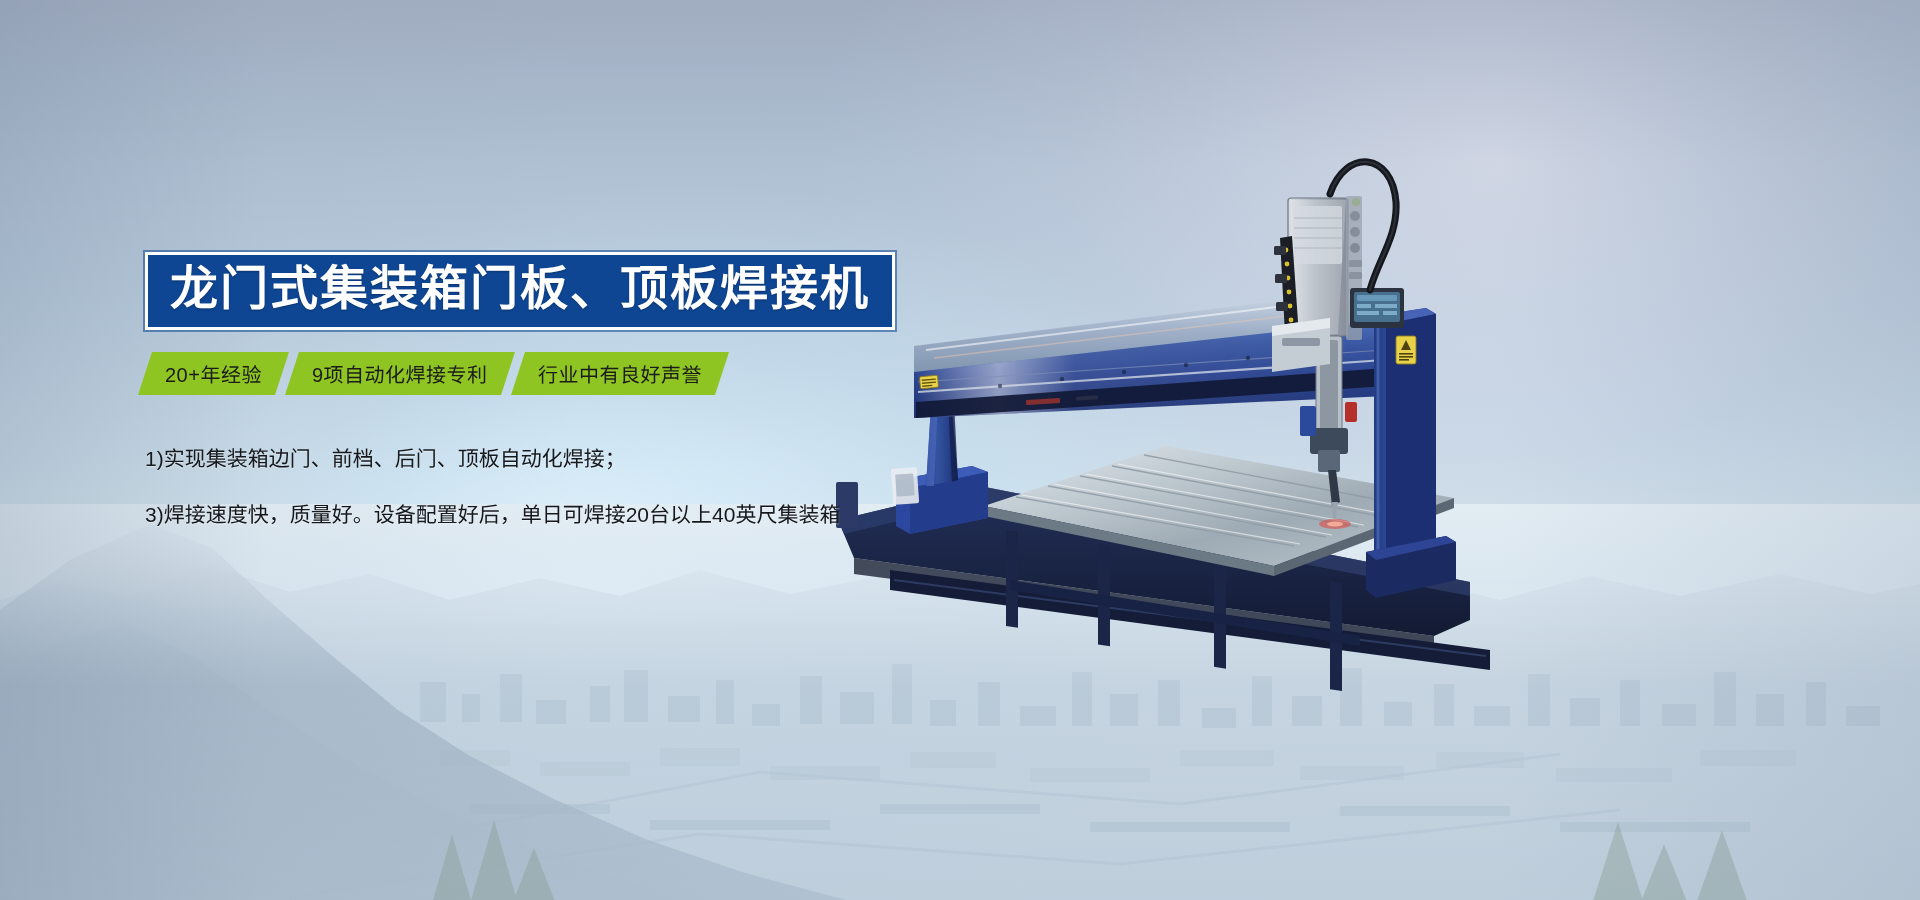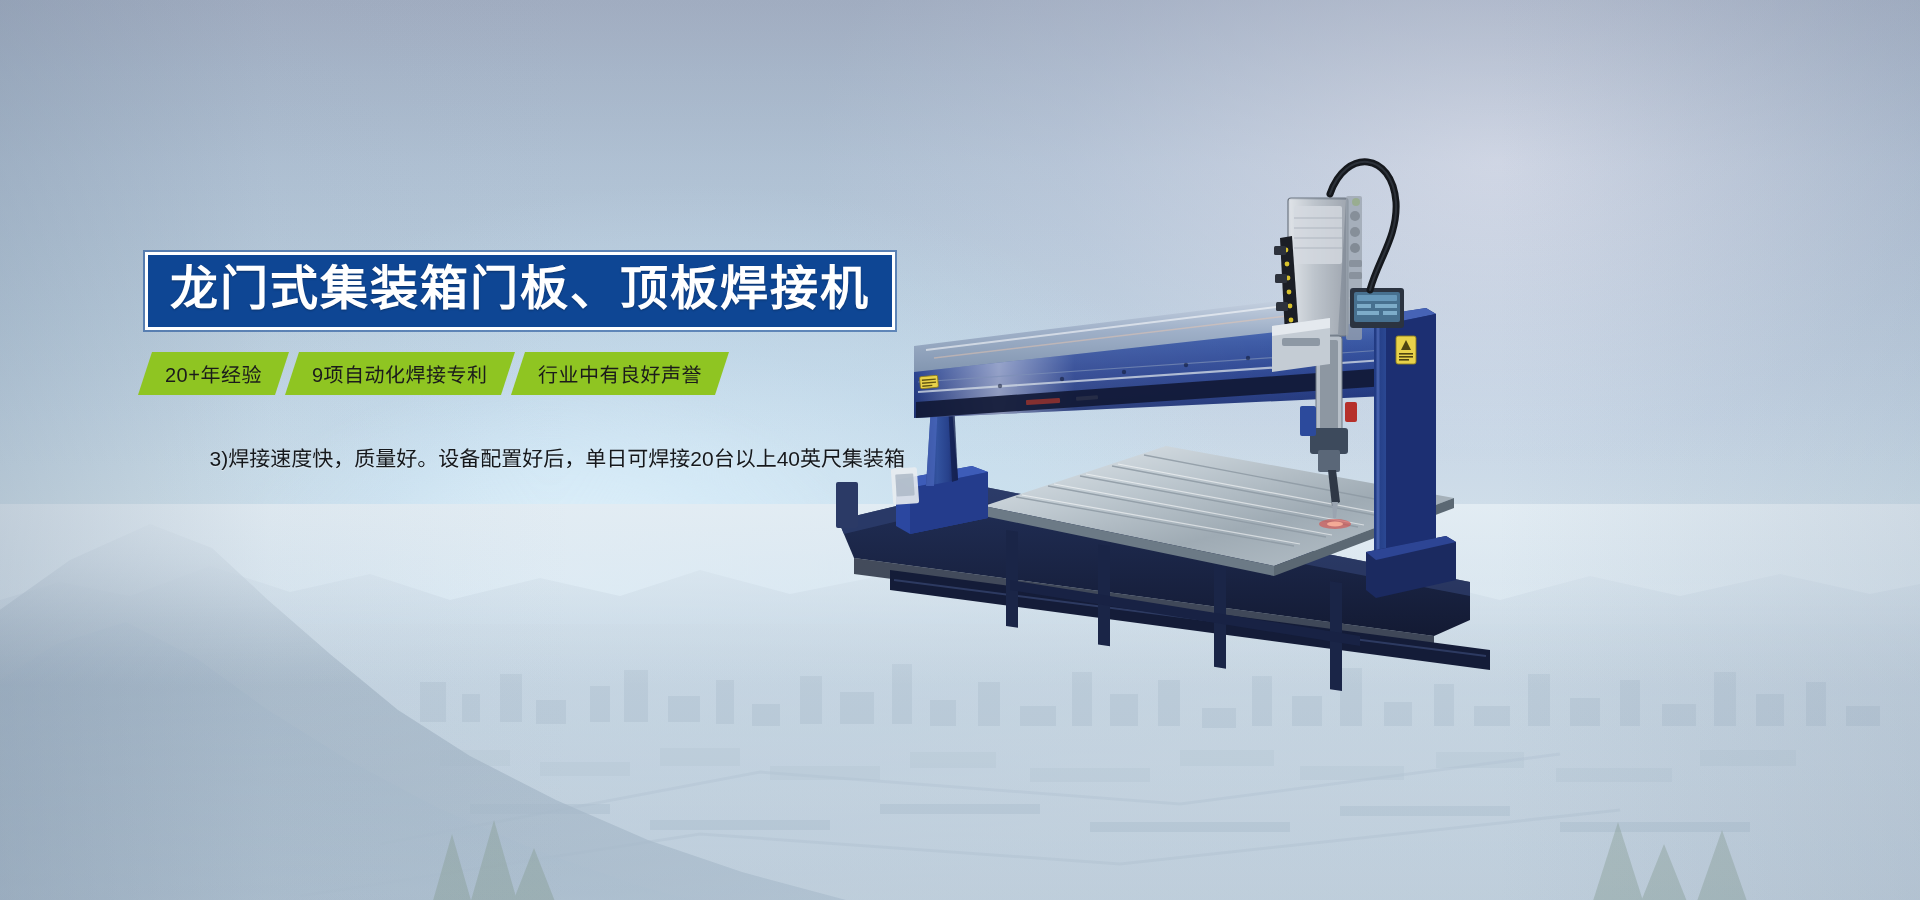"1)实现集装箱边门、前档、后门、顶板自动化焊接；" div.bullet { html: none -> <div>1)实现集装箱边门、前档、后门、顶板自动化焊接；</div> }
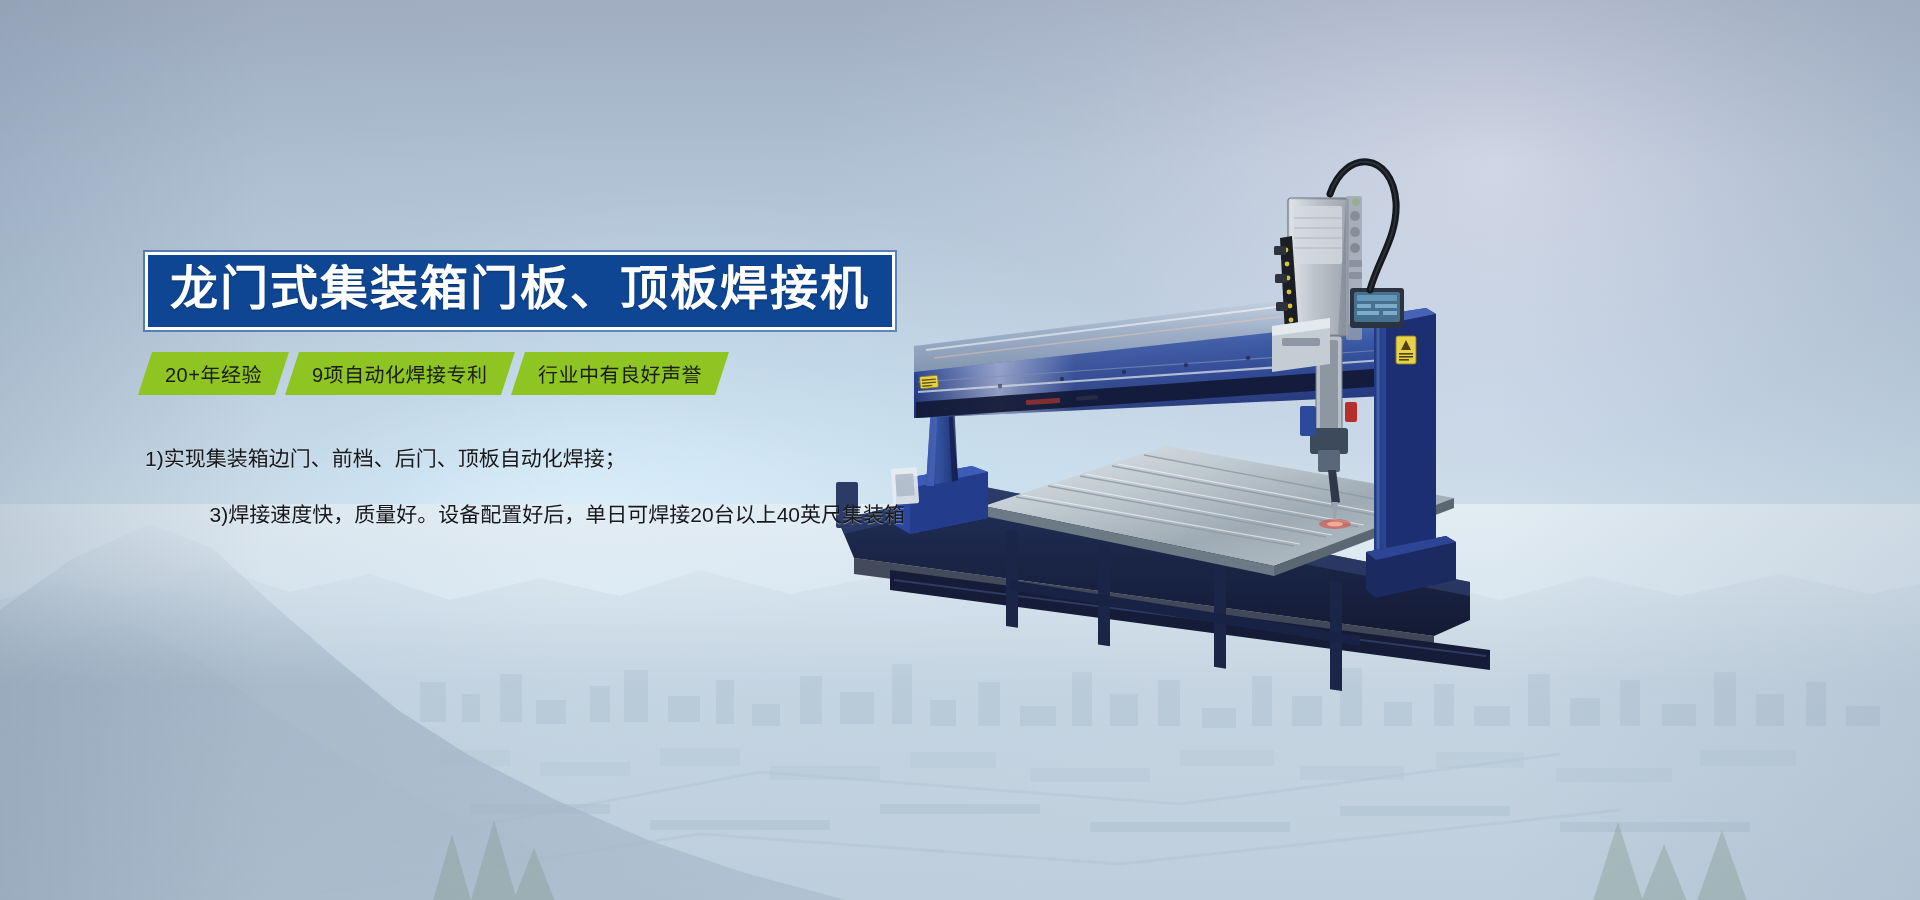"3)焊接速度快，质量好。设备配置好后，单日可焊接20台以上40英尺集装箱" .bullet:last-child { text-align: right -> none }
